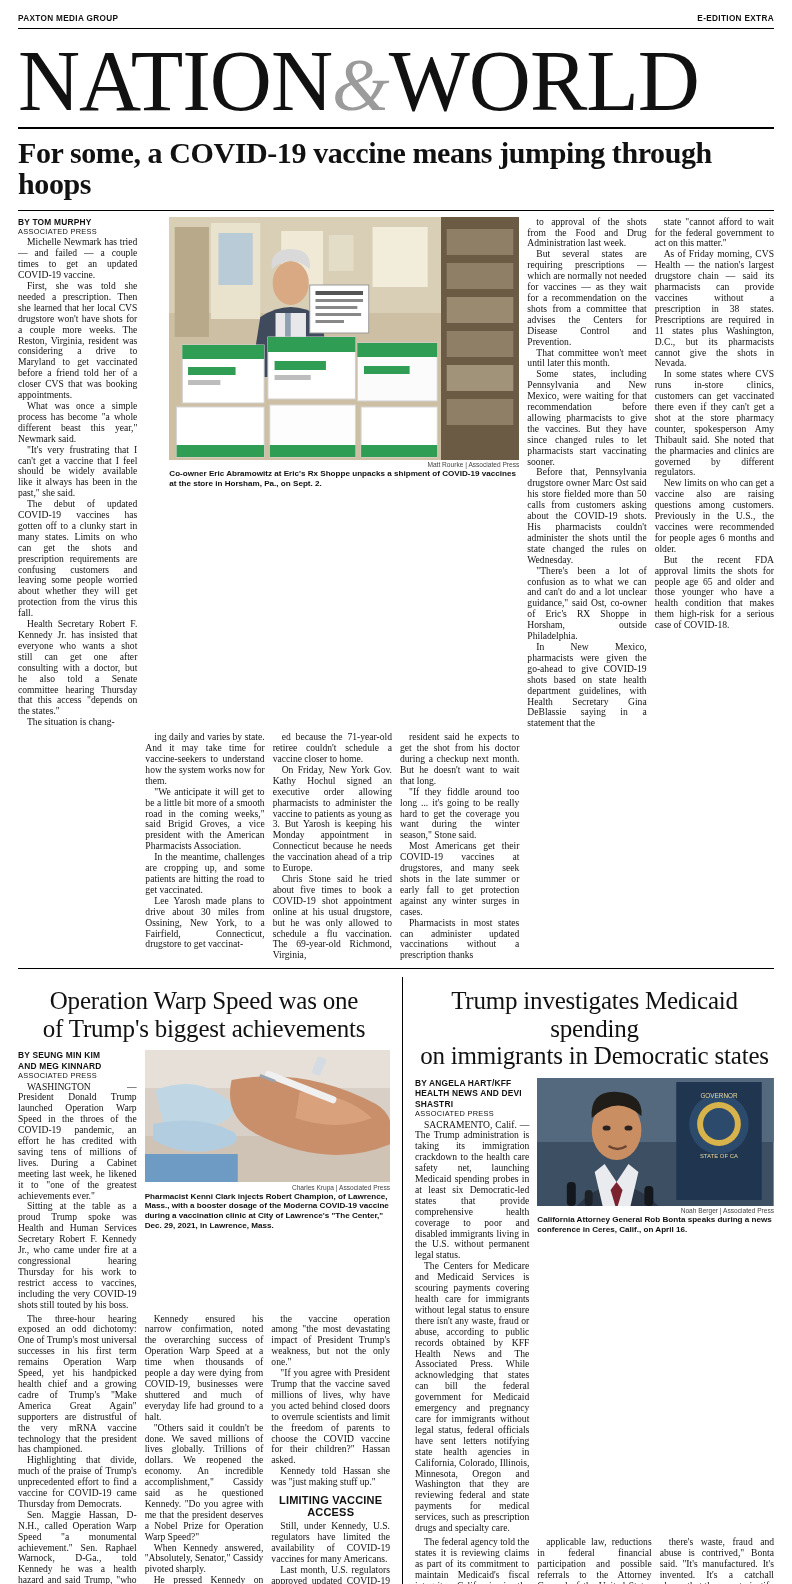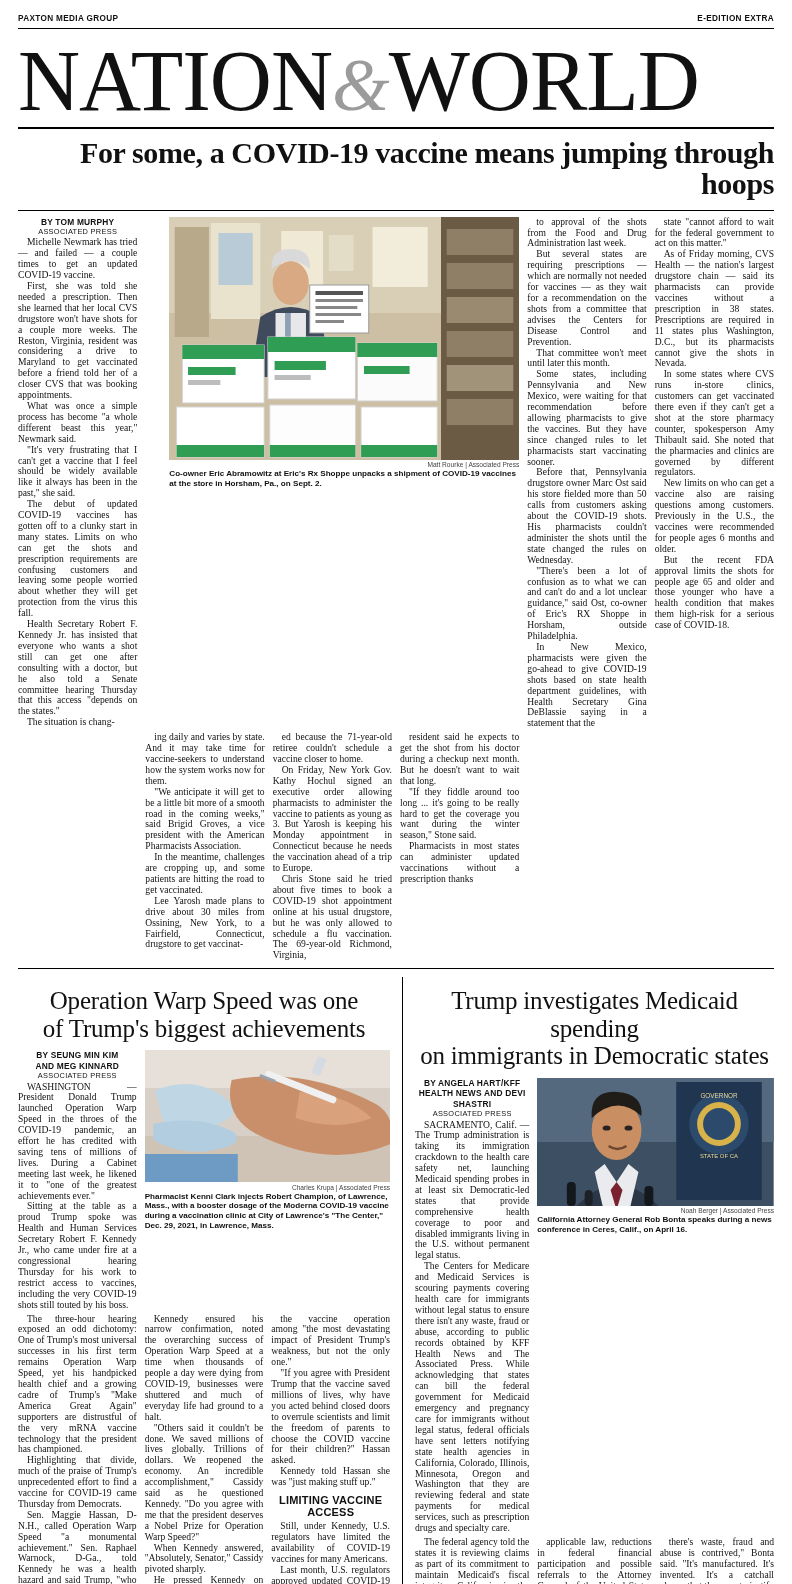"For some, a COVID-19 vaccine" h1.hed { text-align: right -> left }
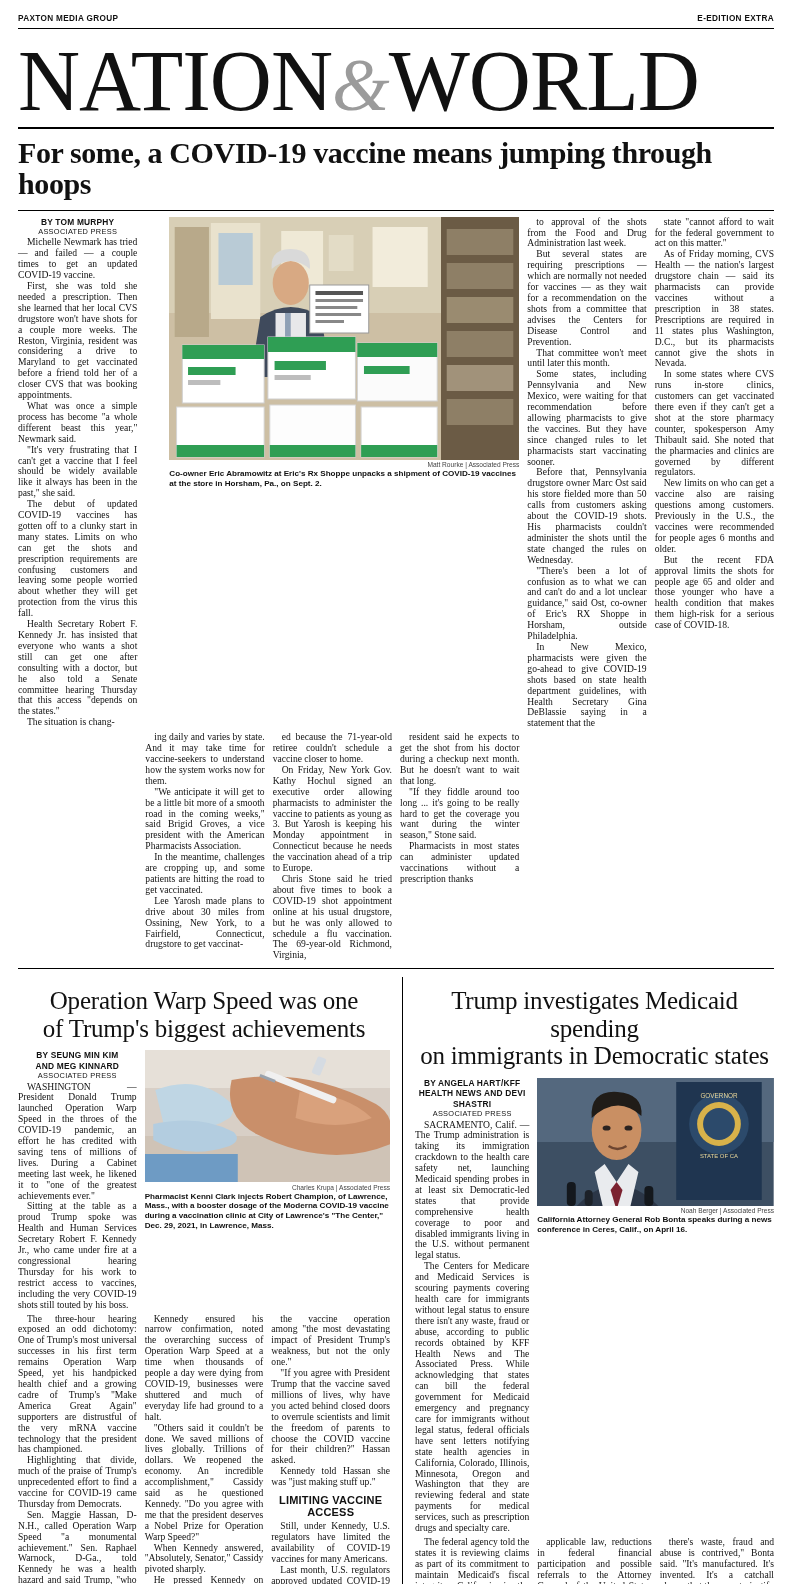"BY TOM MURPHY" .byline { text-align: center -> none }
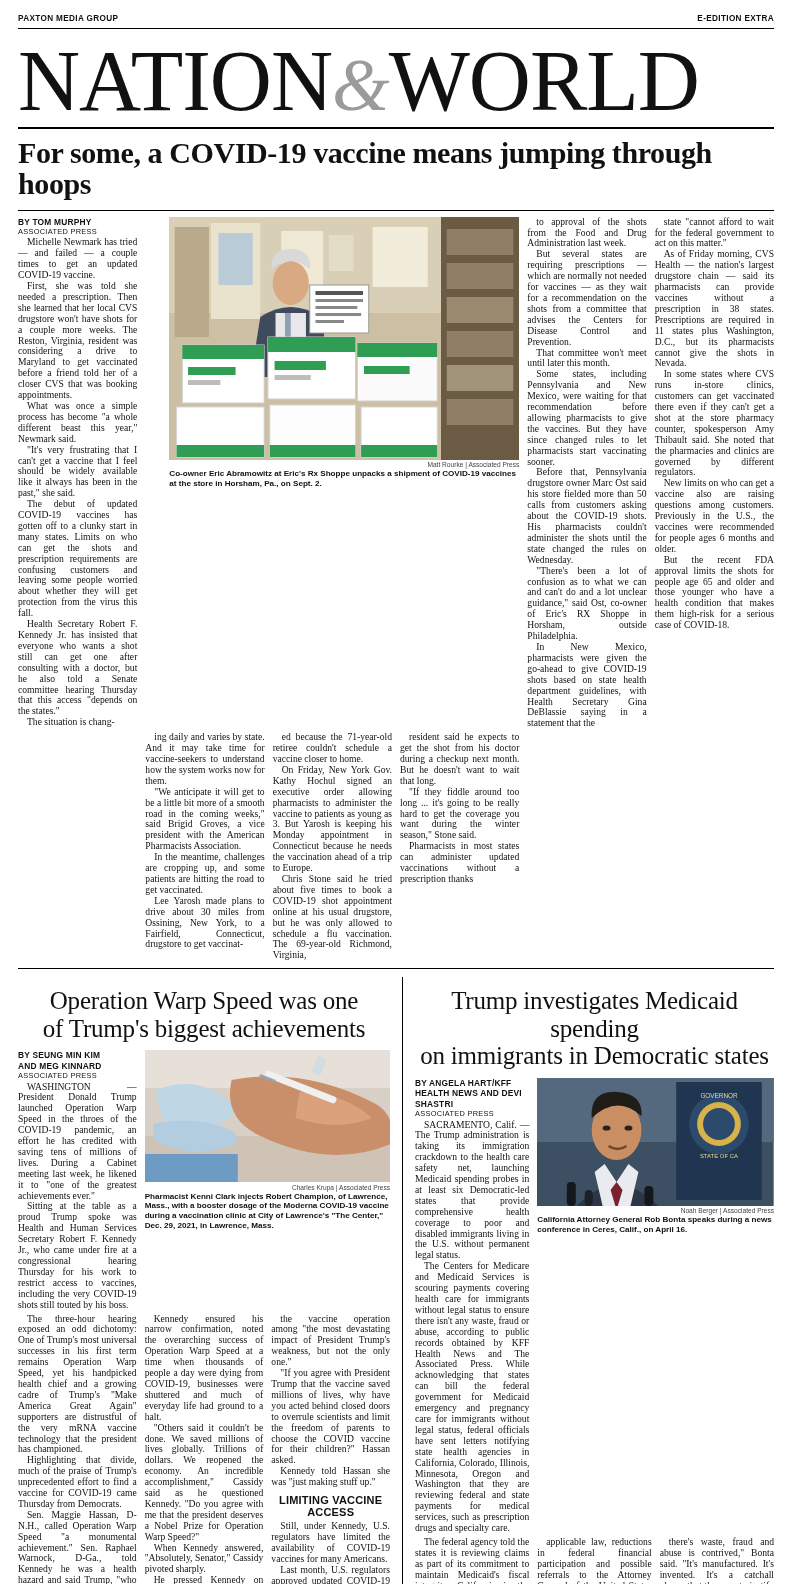"Most Americans get their COVID-19" p { html: none -> <p>Most Americans get their COVID-19 vaccines at drugstores, and many seek shots in the late summer or early fall to get protection against any winter surges in cases.</p> }
